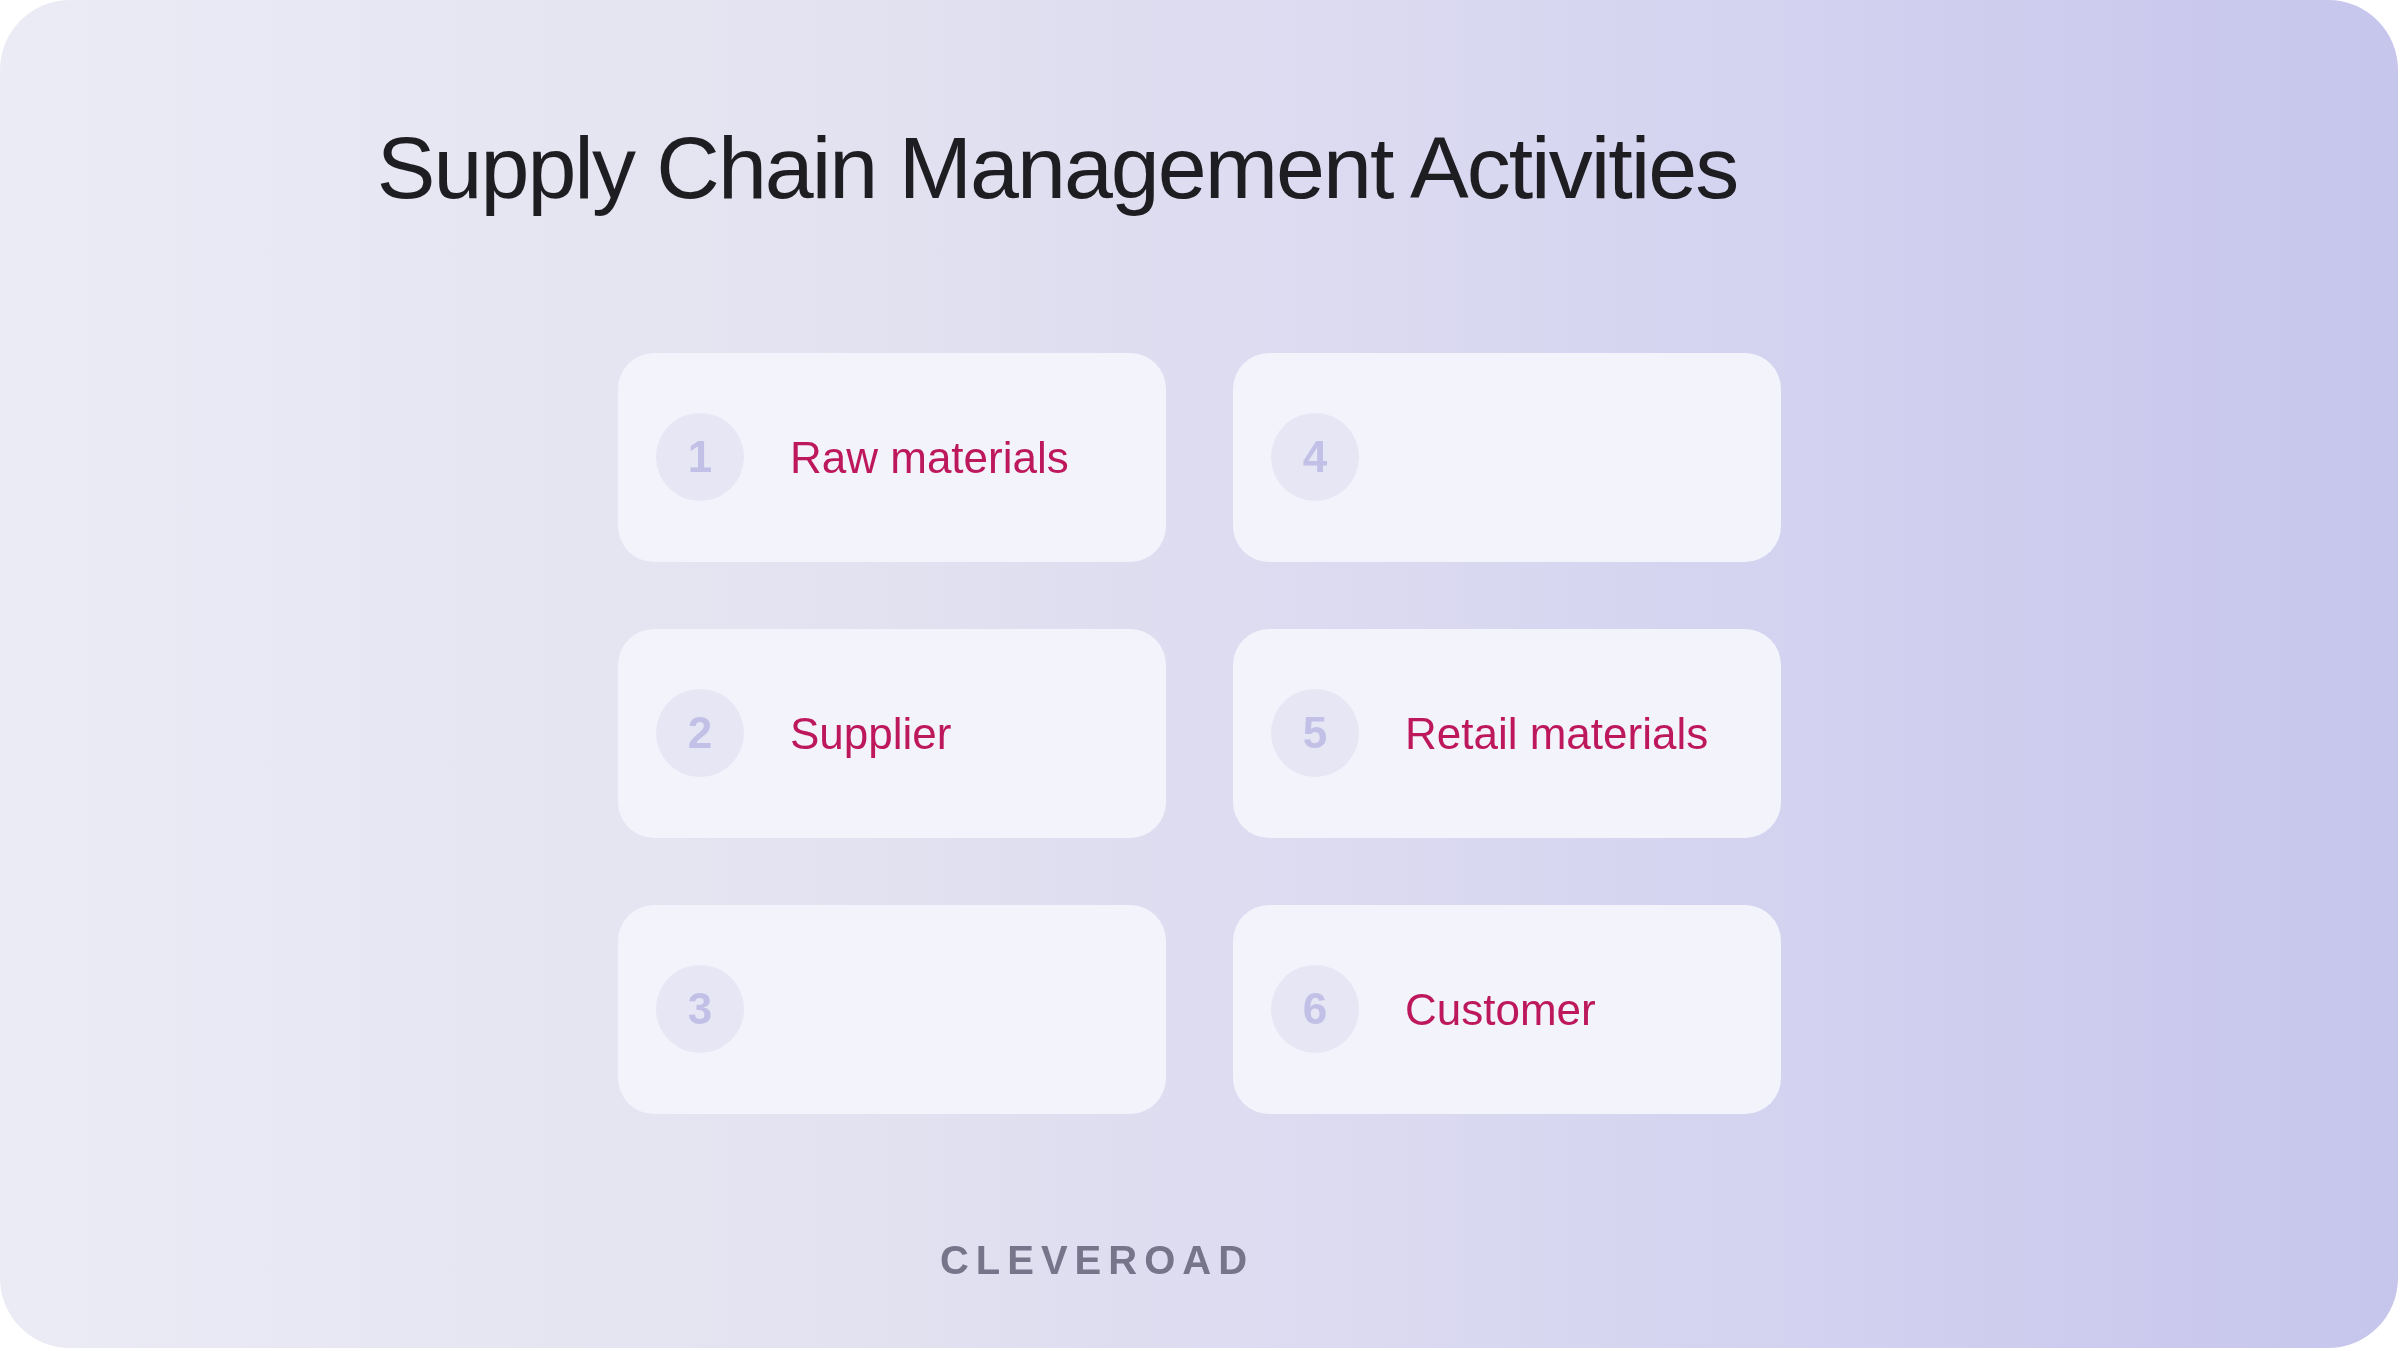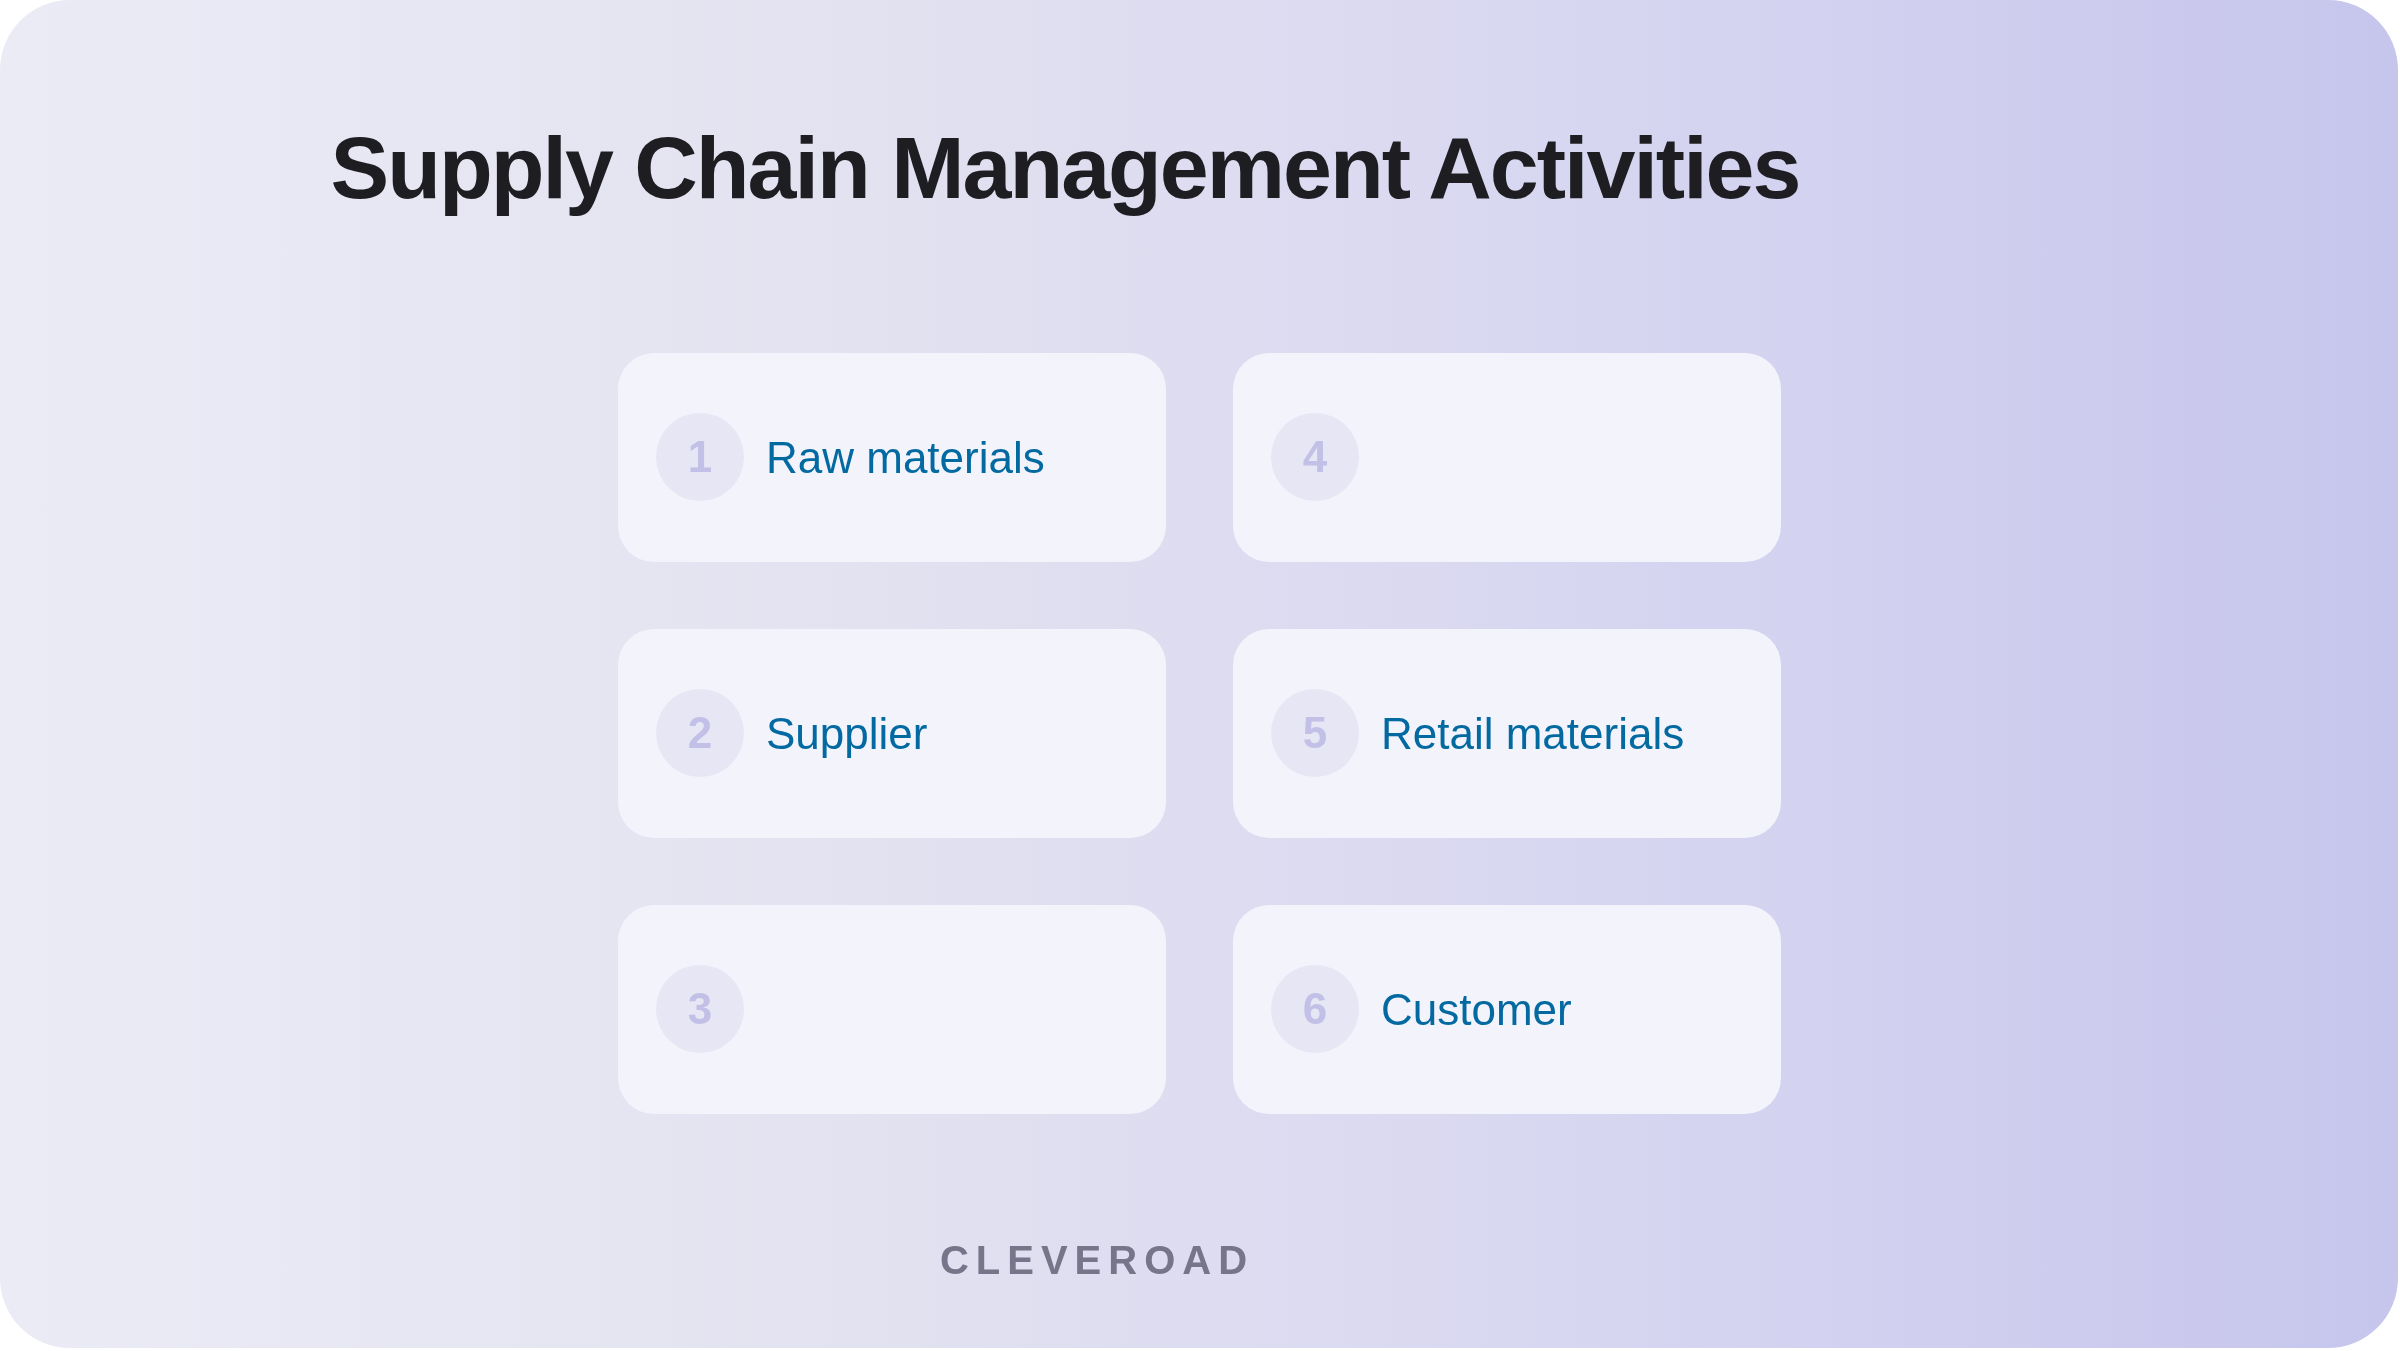"Supply Chain Management Activities" .title { font-weight: 700 -> 400; left: 8px -> 0 }
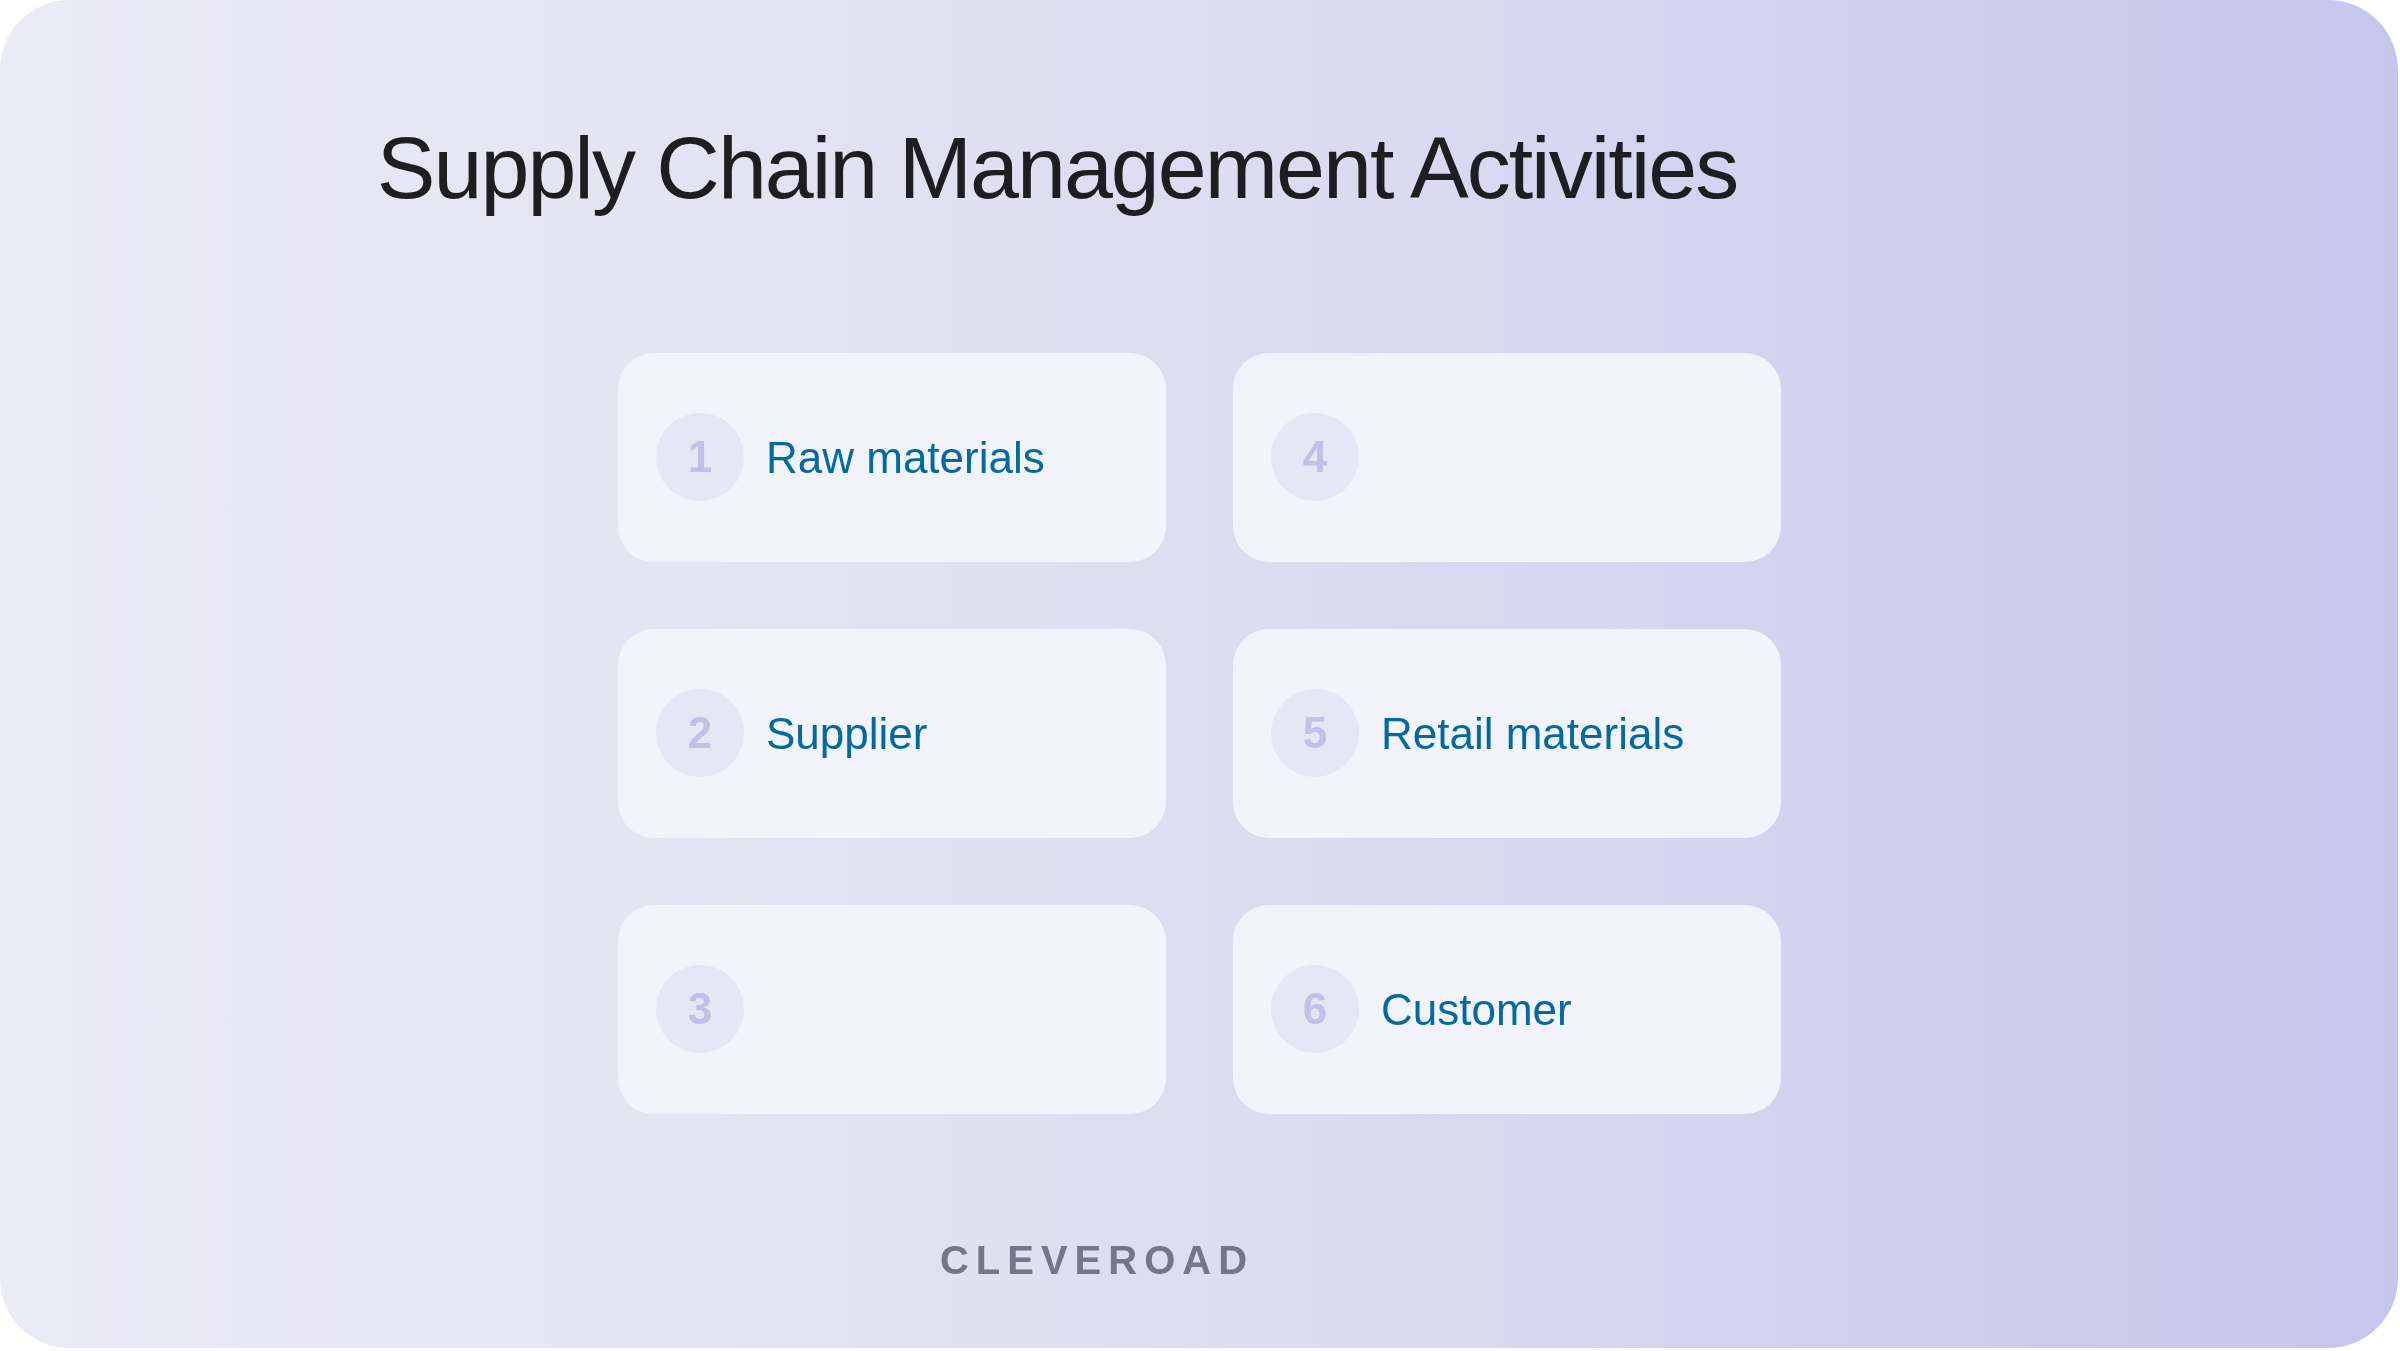"Raw materials" .label { color: #0369a1 -> #be185d; left: 148px -> 172px }
